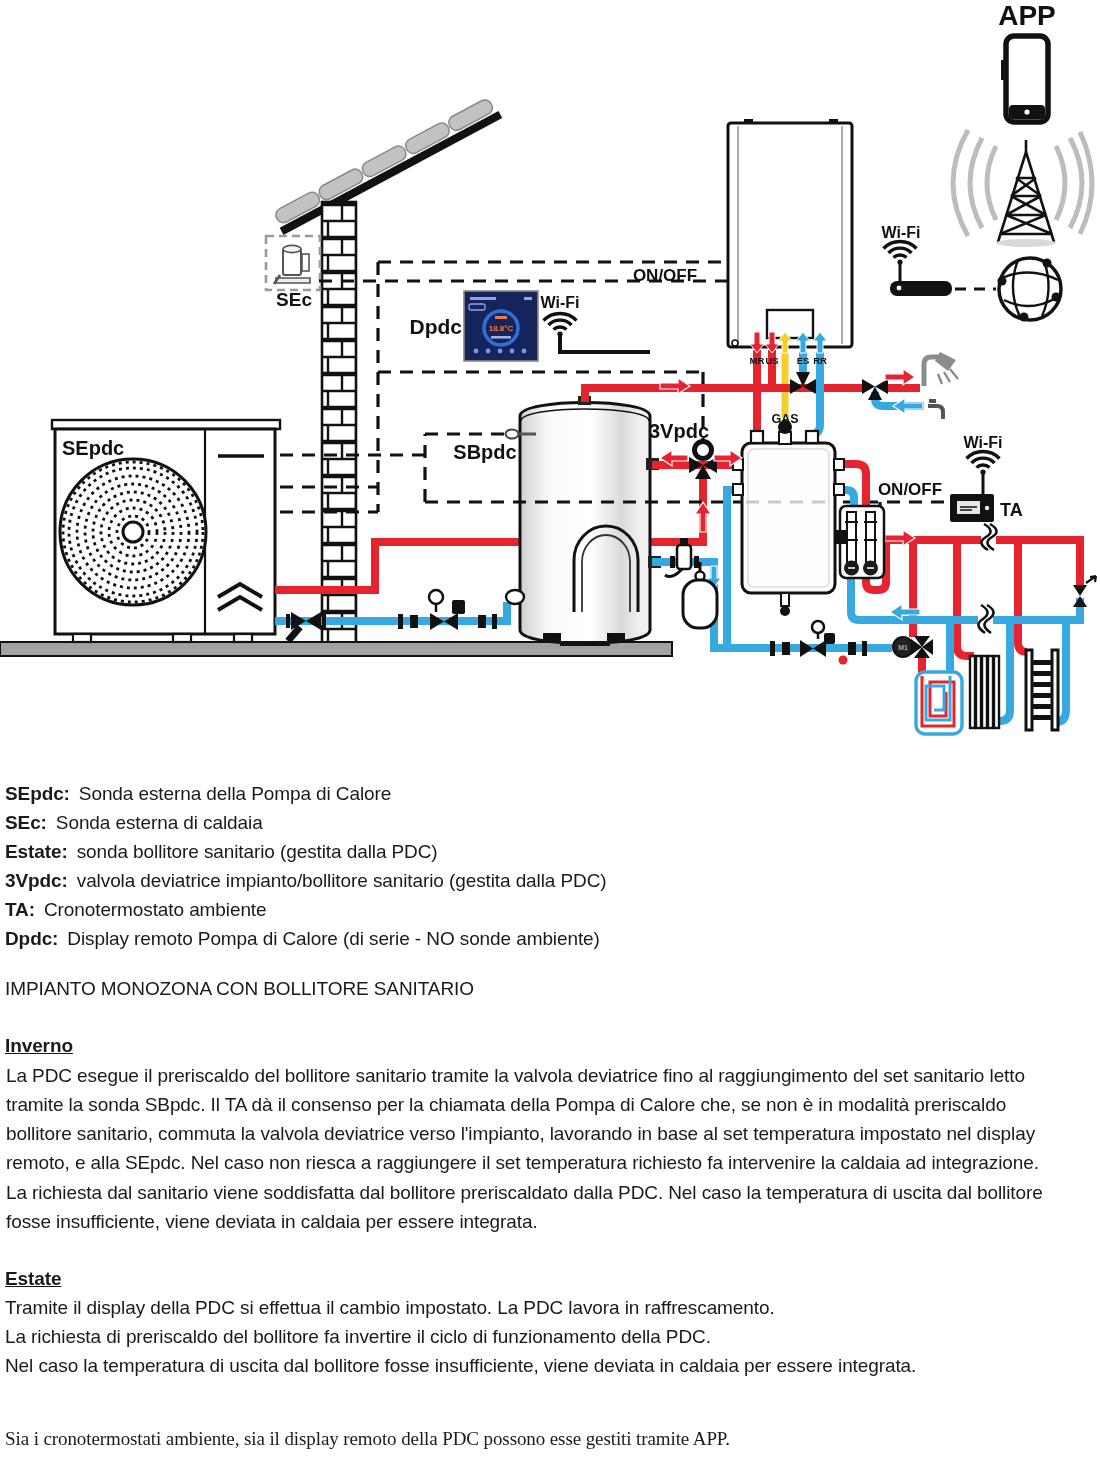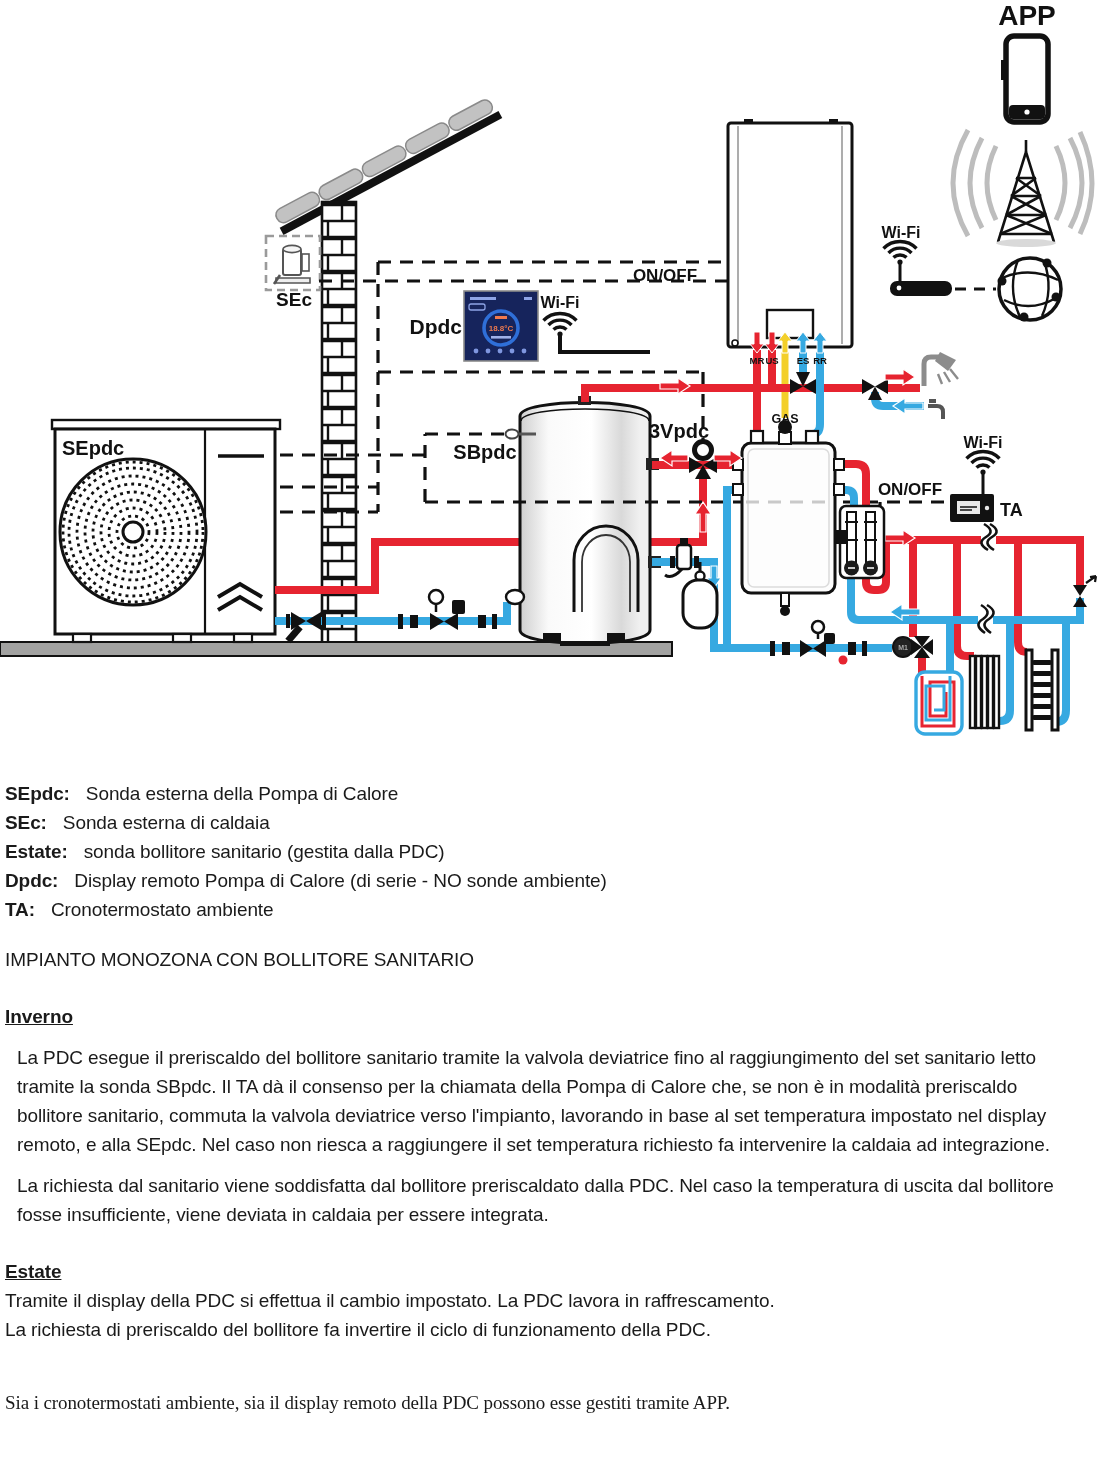"SEpdc:" .lg b { margin-right: 16px -> 9px }
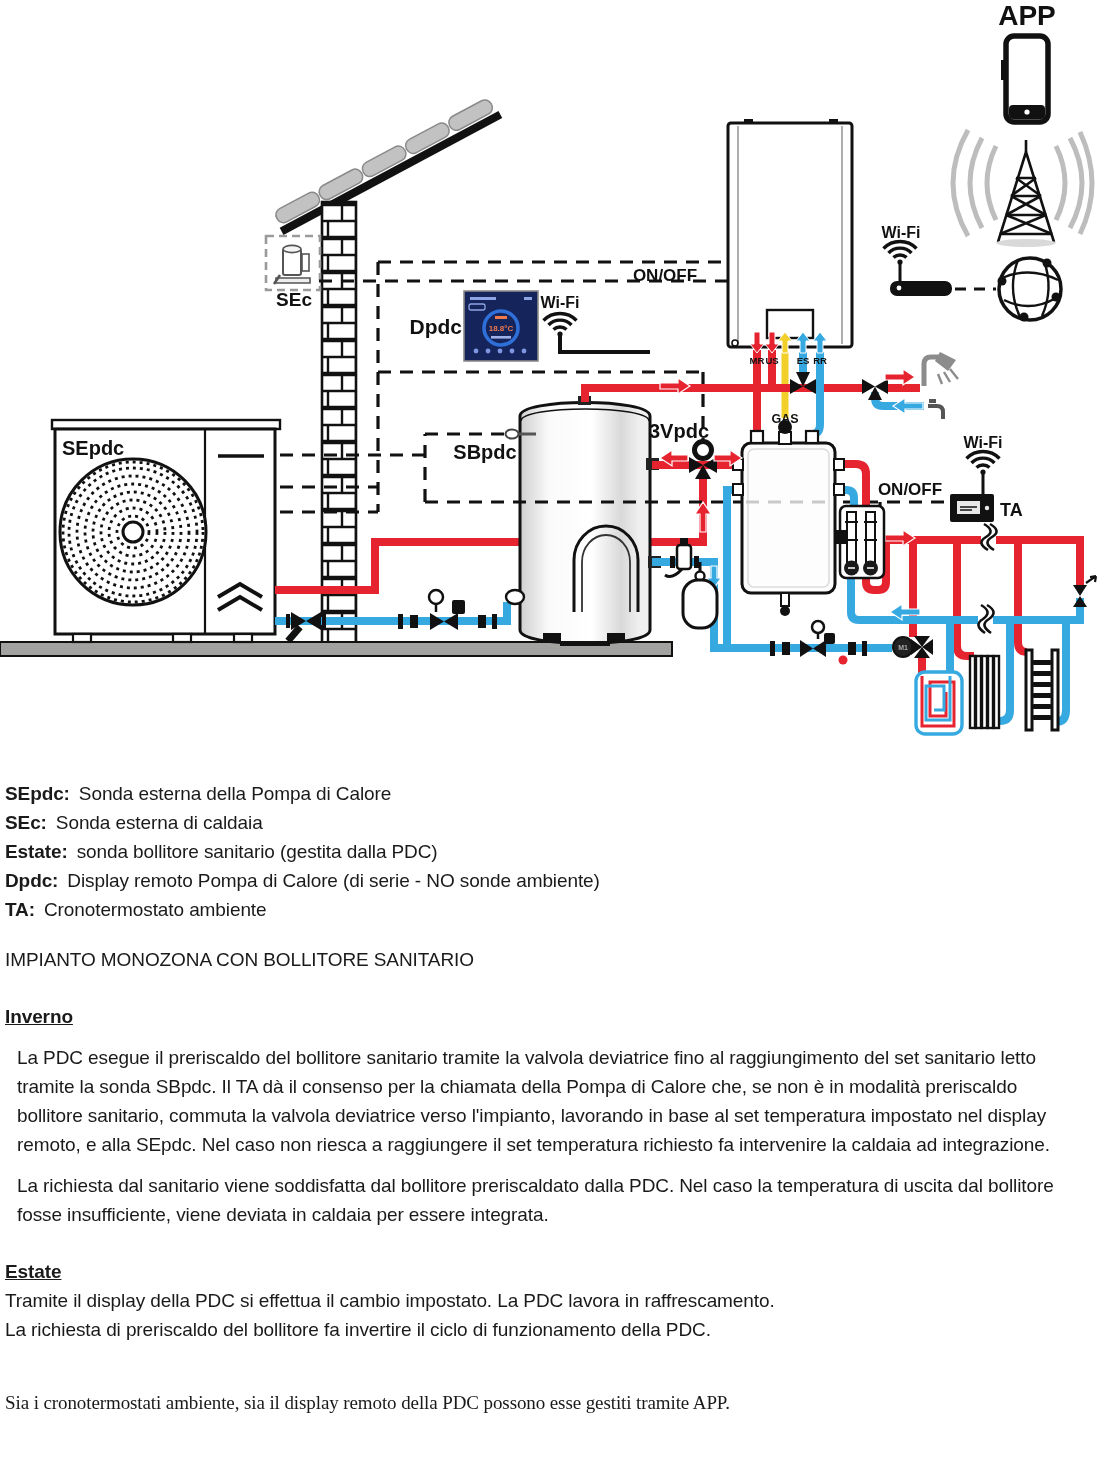"3Vpdc: valvola deviatrice" div.lg { html: none -> <div><b>3Vpdc:</b><span>valvola deviatrice impianto/bollitore sanitario (gestita dalla PDC)</span></div> }
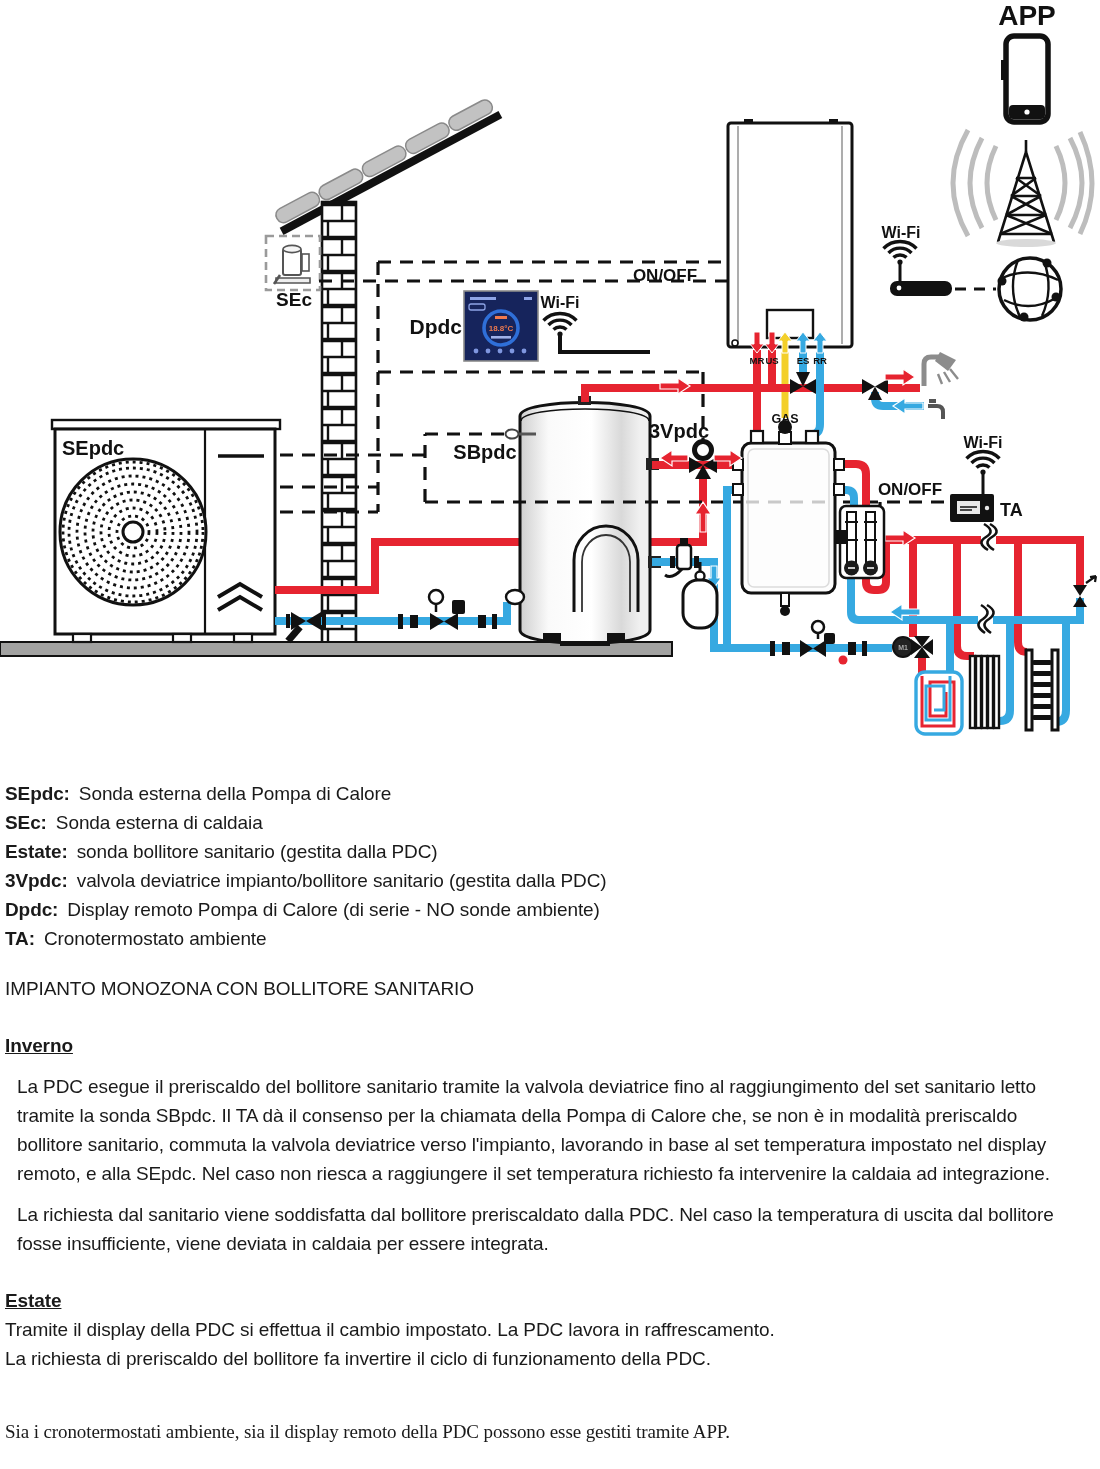"Dpdc: Display remoto Pompa di" div.lg { order: before "TA: Cronotermostato ambiente" -> after "TA: Cronotermostato ambiente" }
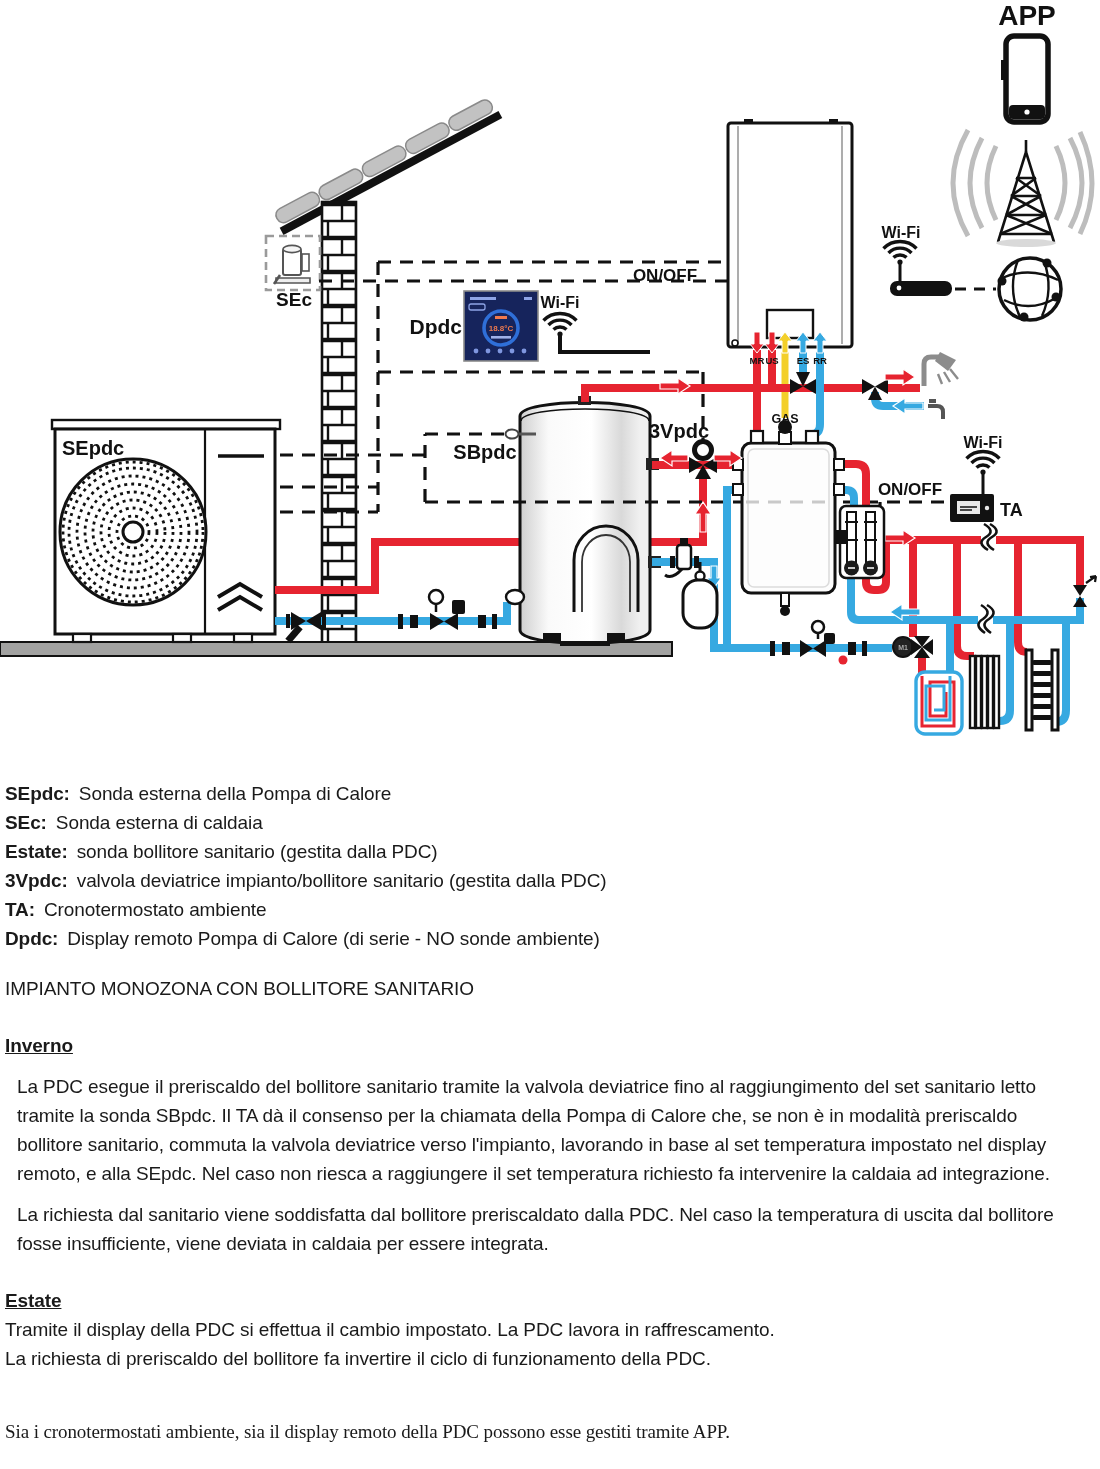"La PDC esegue il preriscaldo" .textblock p { margin: 12px -> 1px }
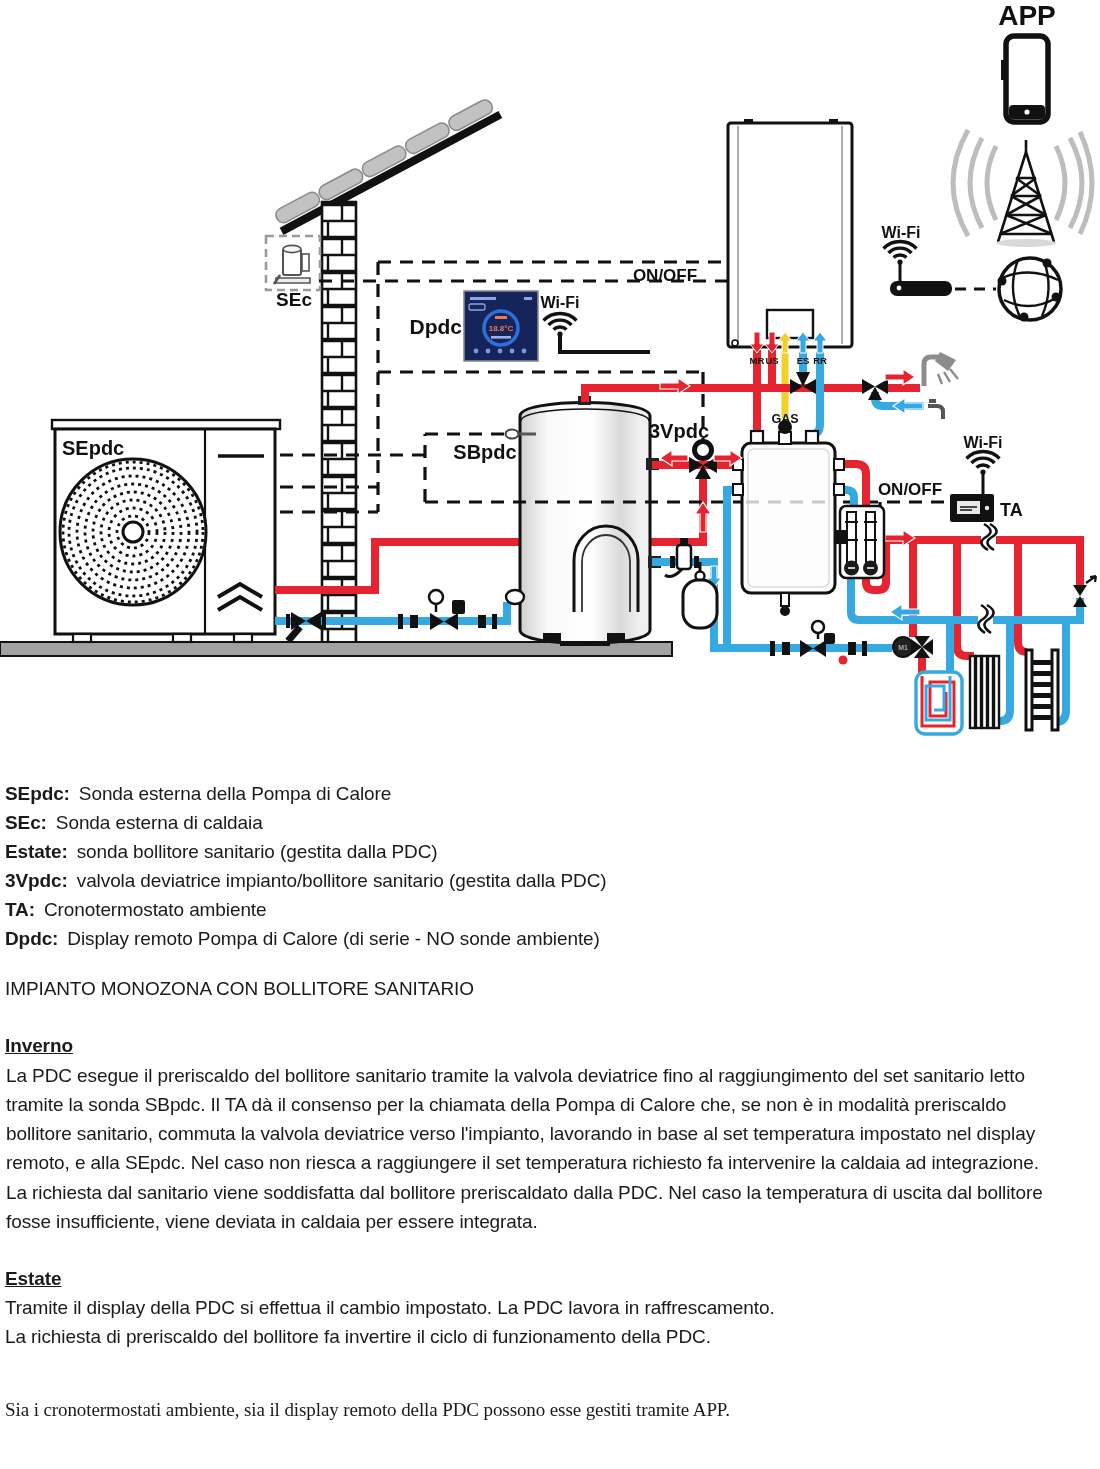"Nel caso la temperatura di" div { html: none -> <div>Nel caso la temperatura di uscita dal bollitore fosse insufficiente, viene deviata in caldaia per essere integrata.</div> }
